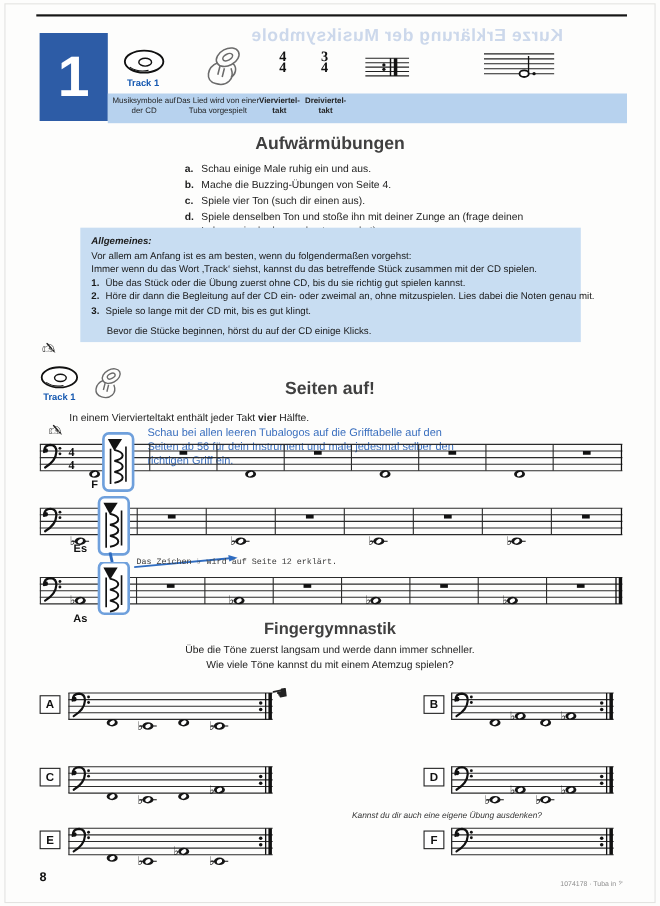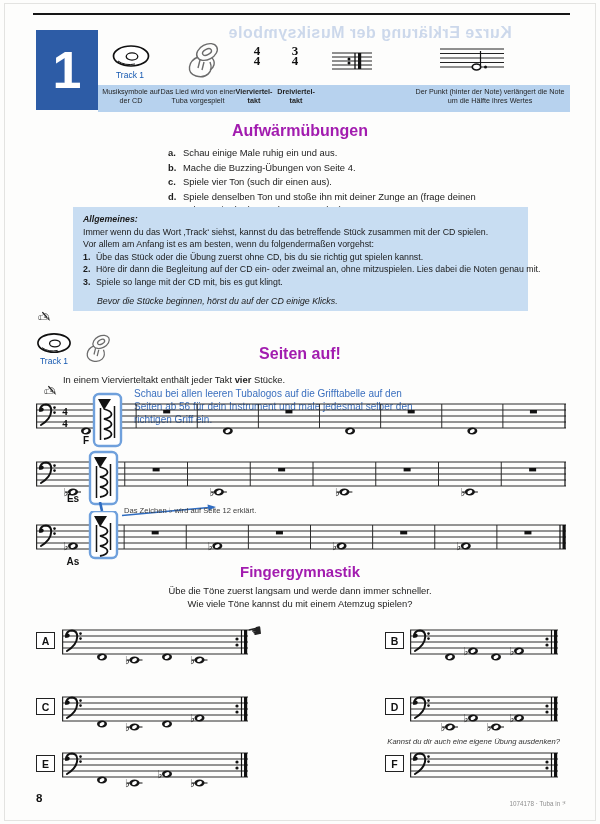"Track 1" .tracklbl { font-weight: normal -> bold }
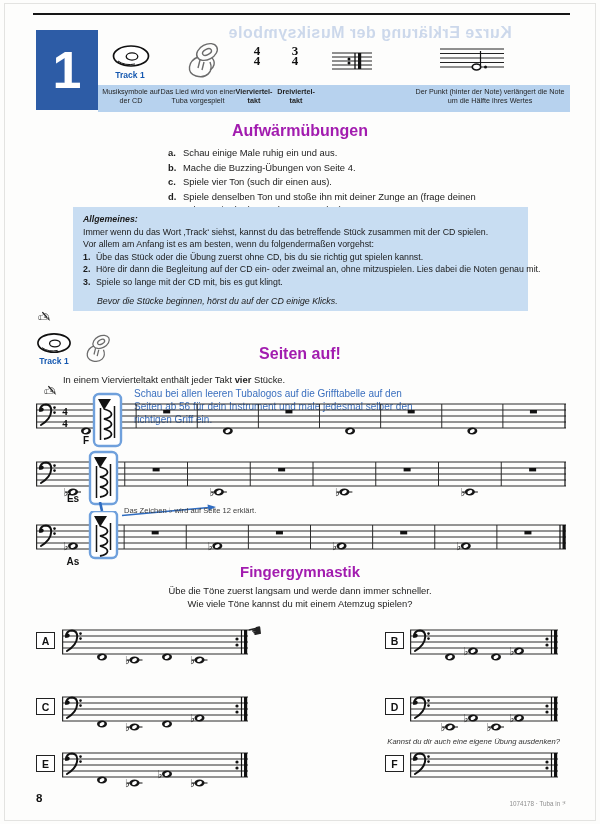"Der Punkt (hinter der Note)" div.abs { html: <div> <b></b> <span>Der Punkt (hinter der Note) verlängert die Note um die Hälfte ihres Wertes</span> </div> -> none }
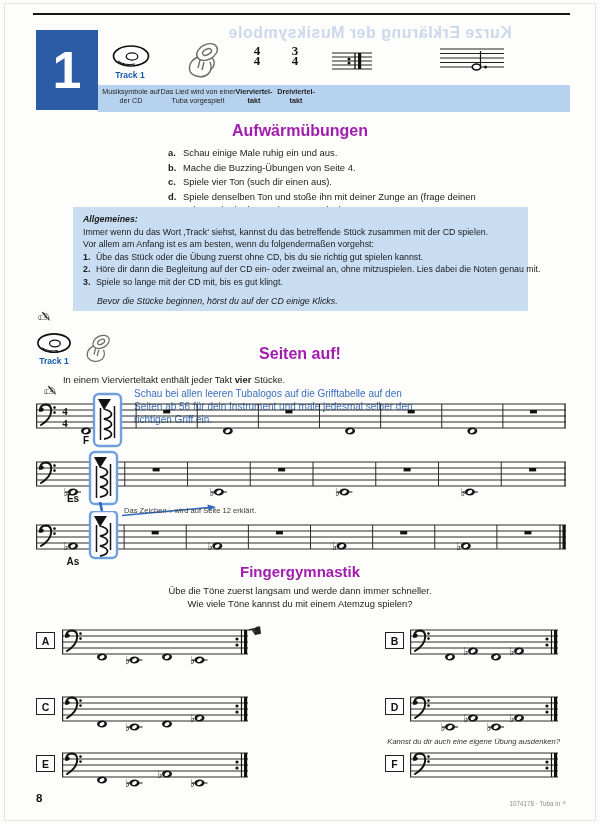"Aufwärmübungen" h1.sec { color: #a21caf -> #404040 }
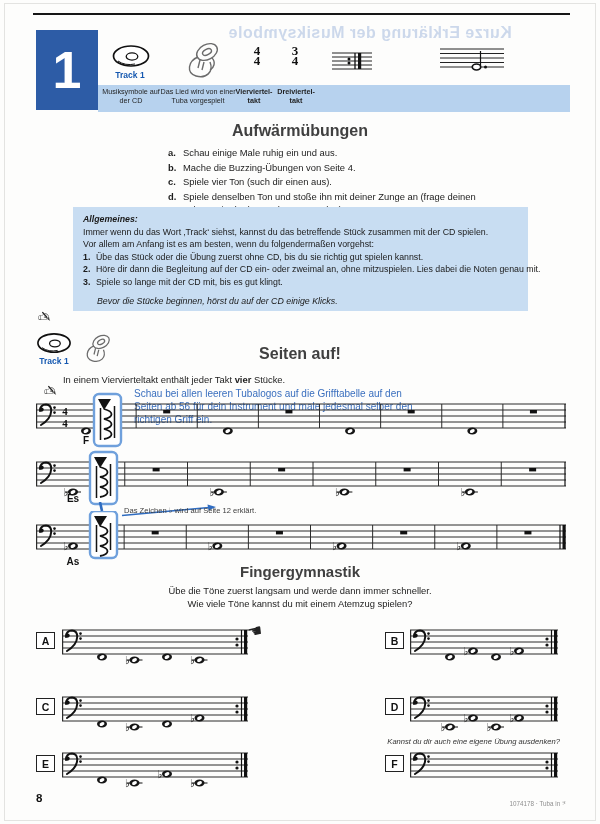"Immer wenn du das Wort" div { order: before "Vor allem am Anfang ist" -> after "Vor allem am Anfang ist" }
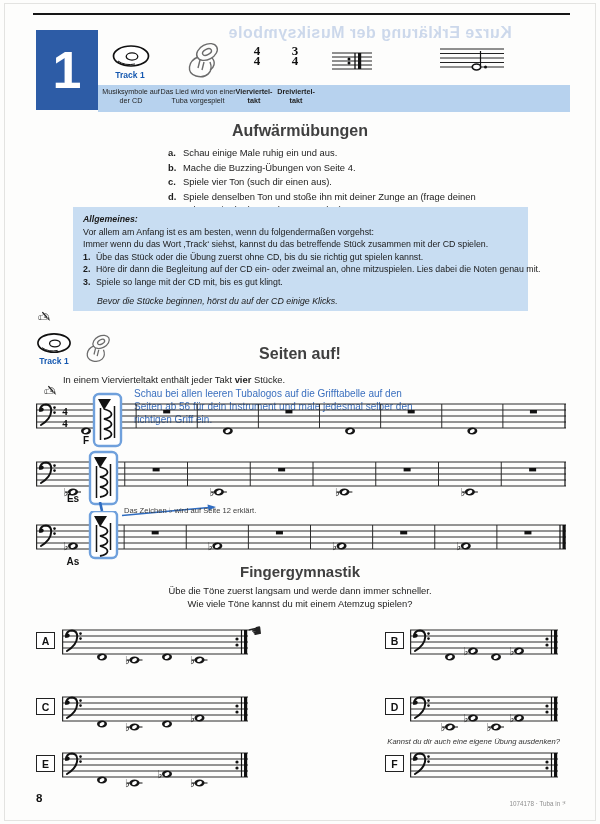"Bevor die Stücke beginnen, hörst" #info-box .note { font-style: italic -> none }
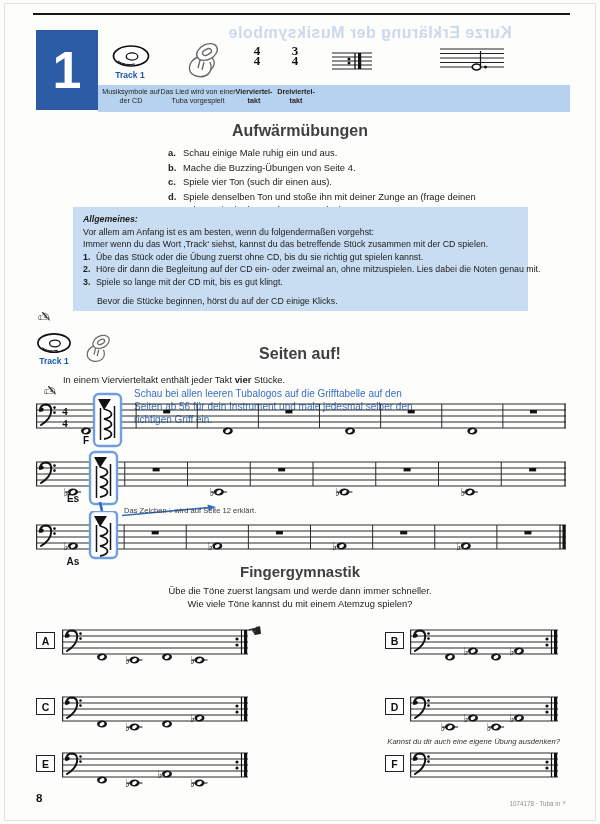"Stücke." span { text: Stücke -> Hälfte }
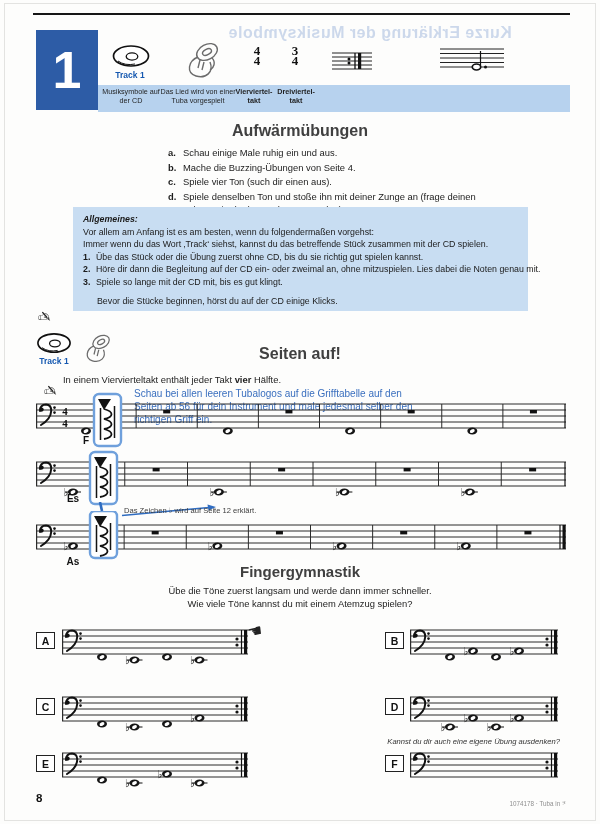"Das Zeichen ♭ wird auf" #flat-note-text { font-family: Liberation Sans, sans-serif -> Liberation Mono, monospace }
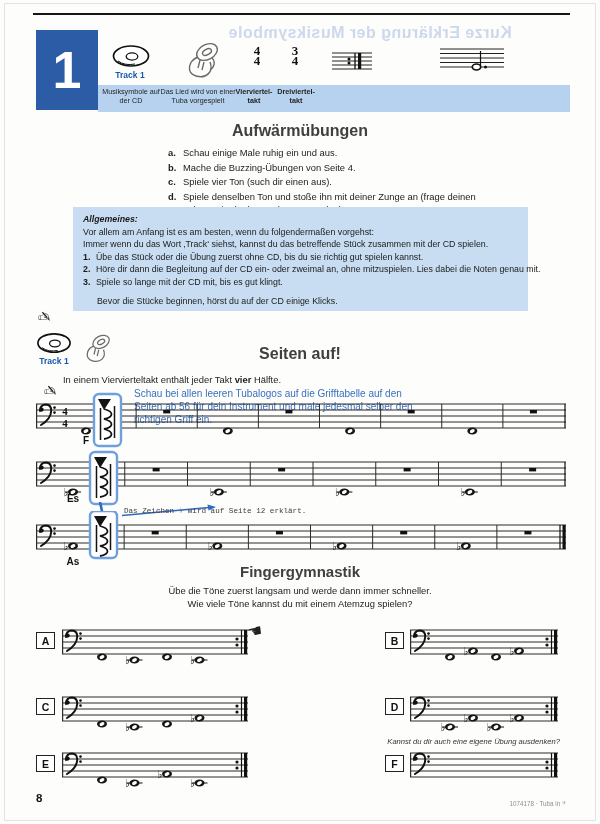"Kannst du dir auch eine" #question-text { text-align: right -> left }
